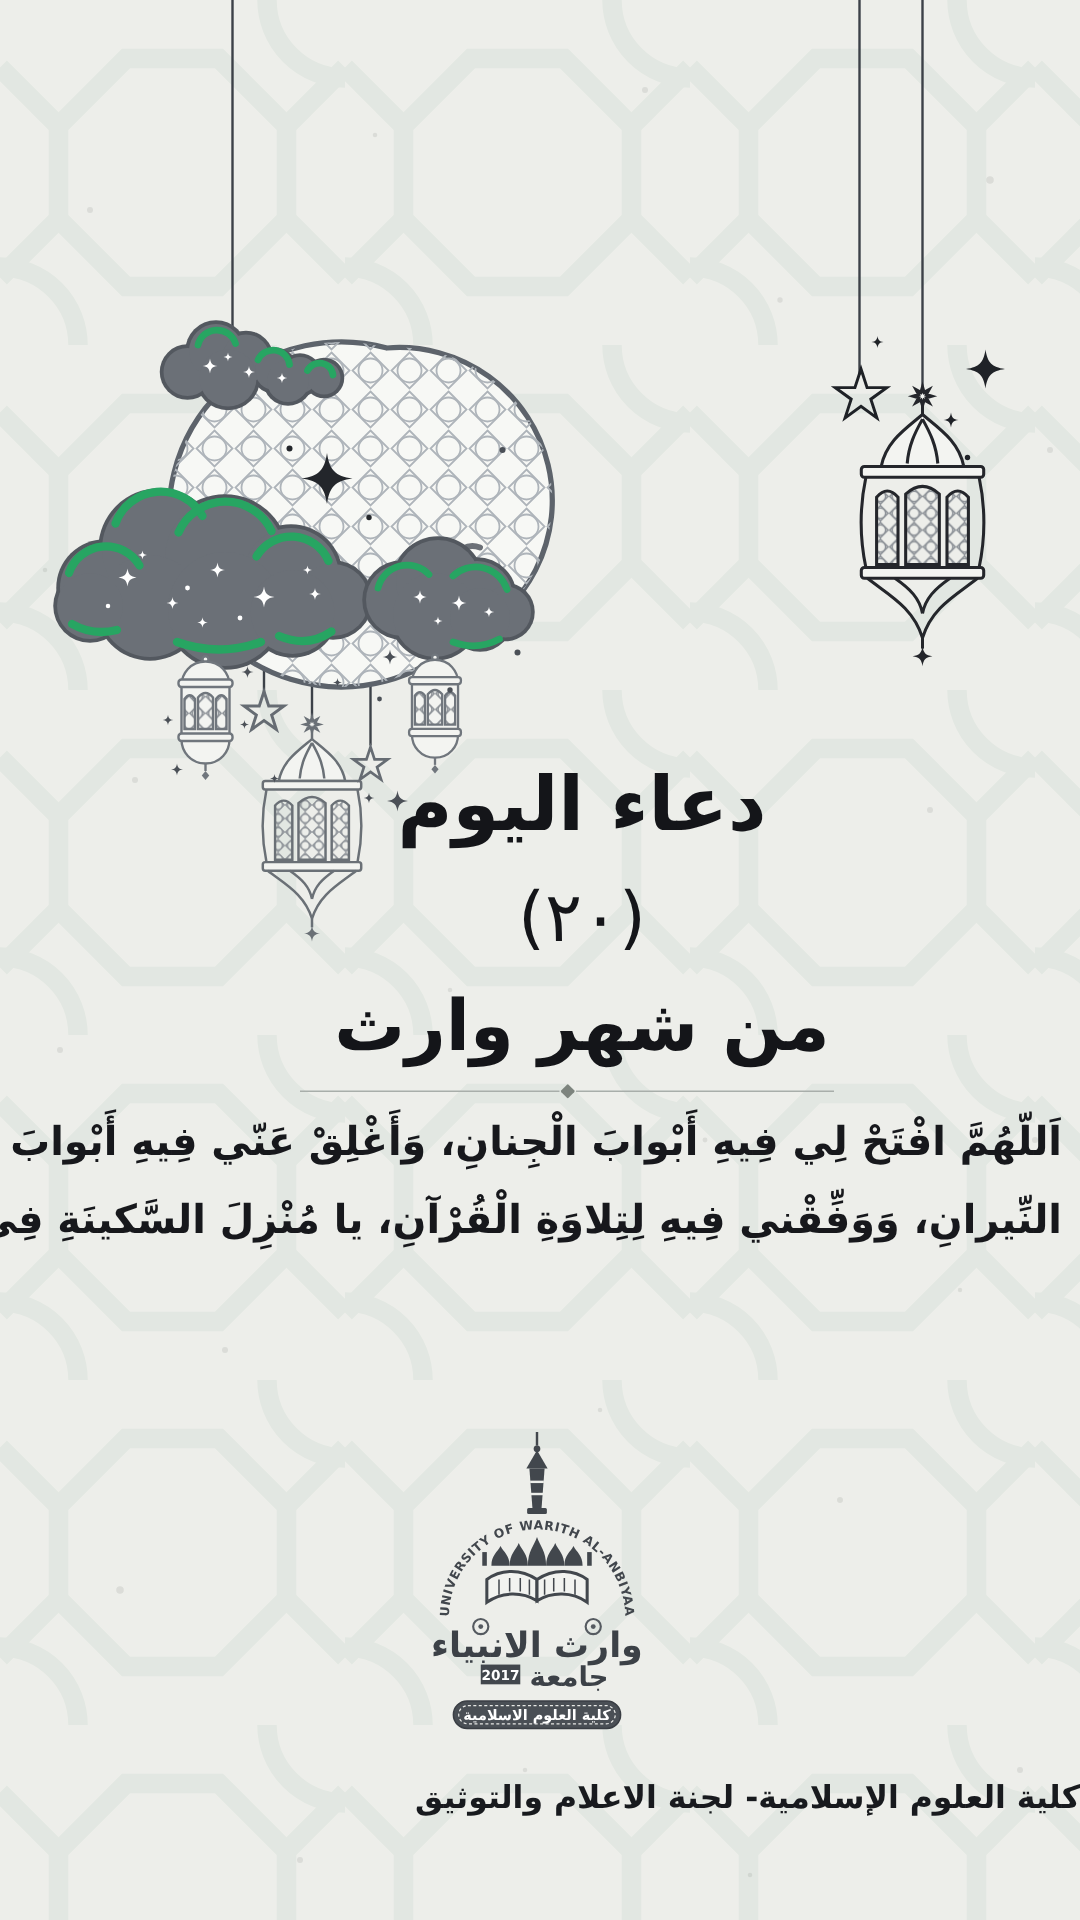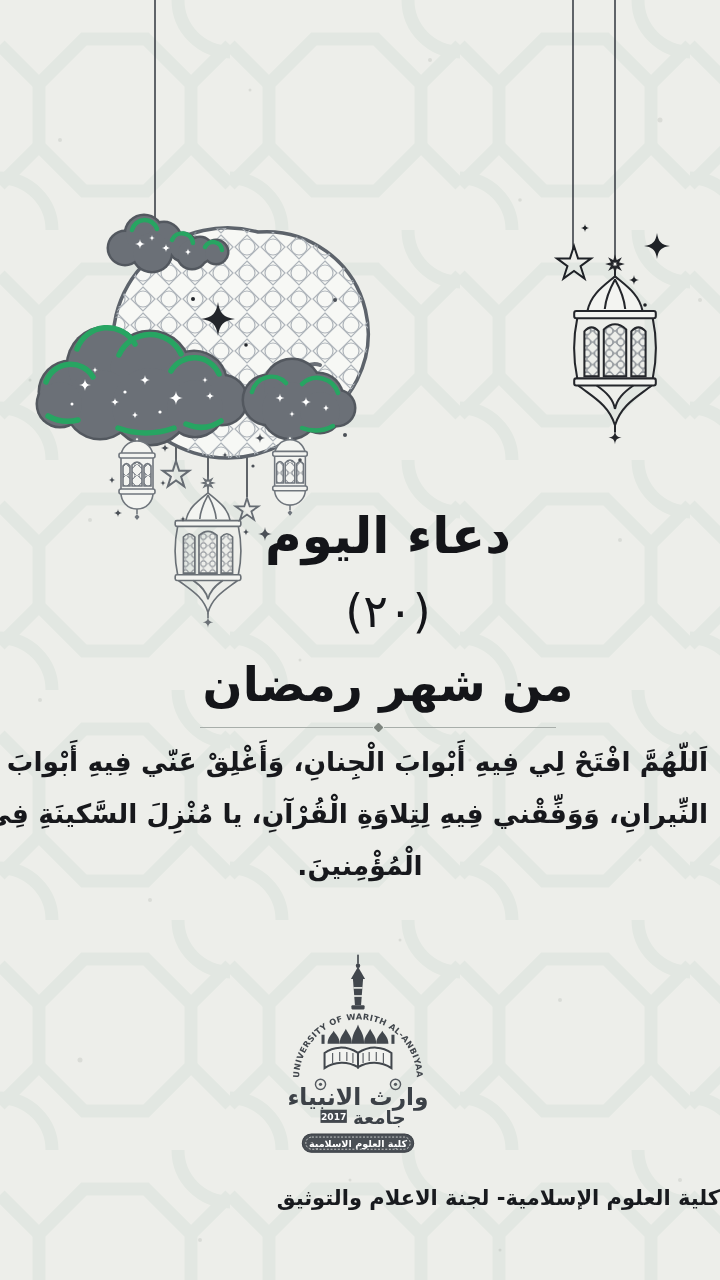"من شهر رمضان" div.title-line3 { text: رمضان -> وارث }
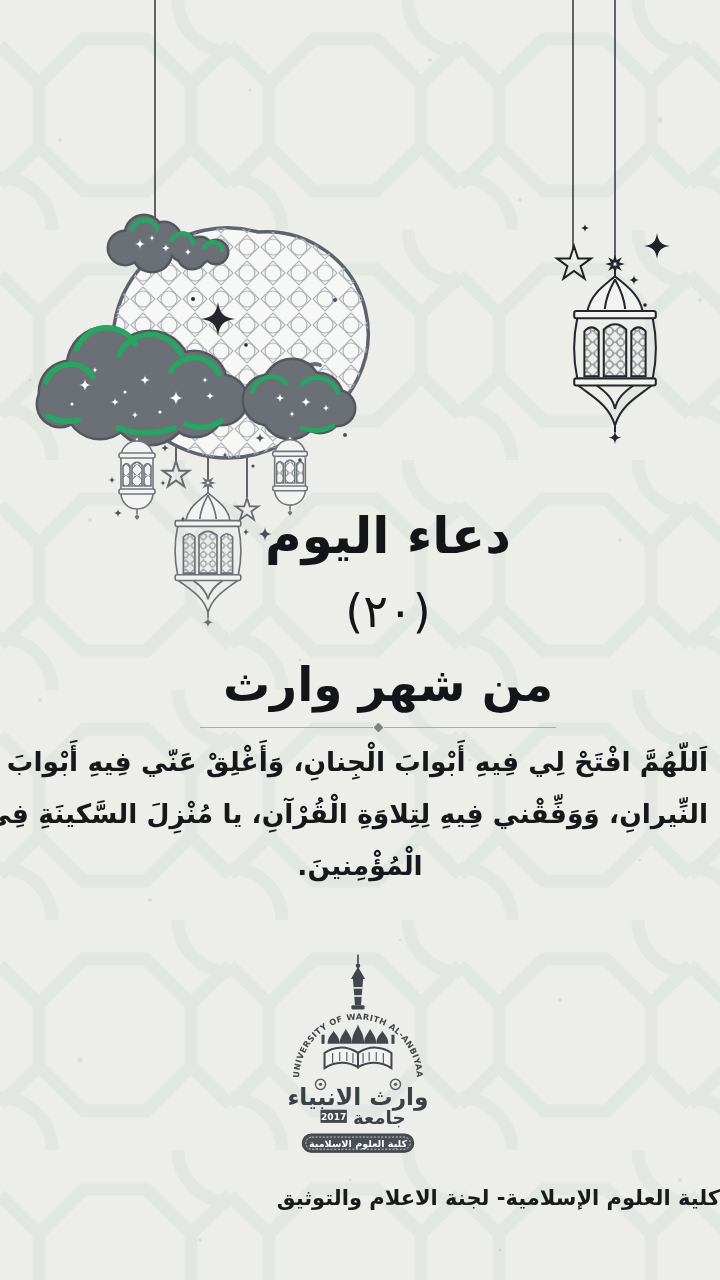"اَللّهُمَّ افْتَحْ لِي فِيهِ أَبْوابَ" .prayer-block { text-align: center -> right }
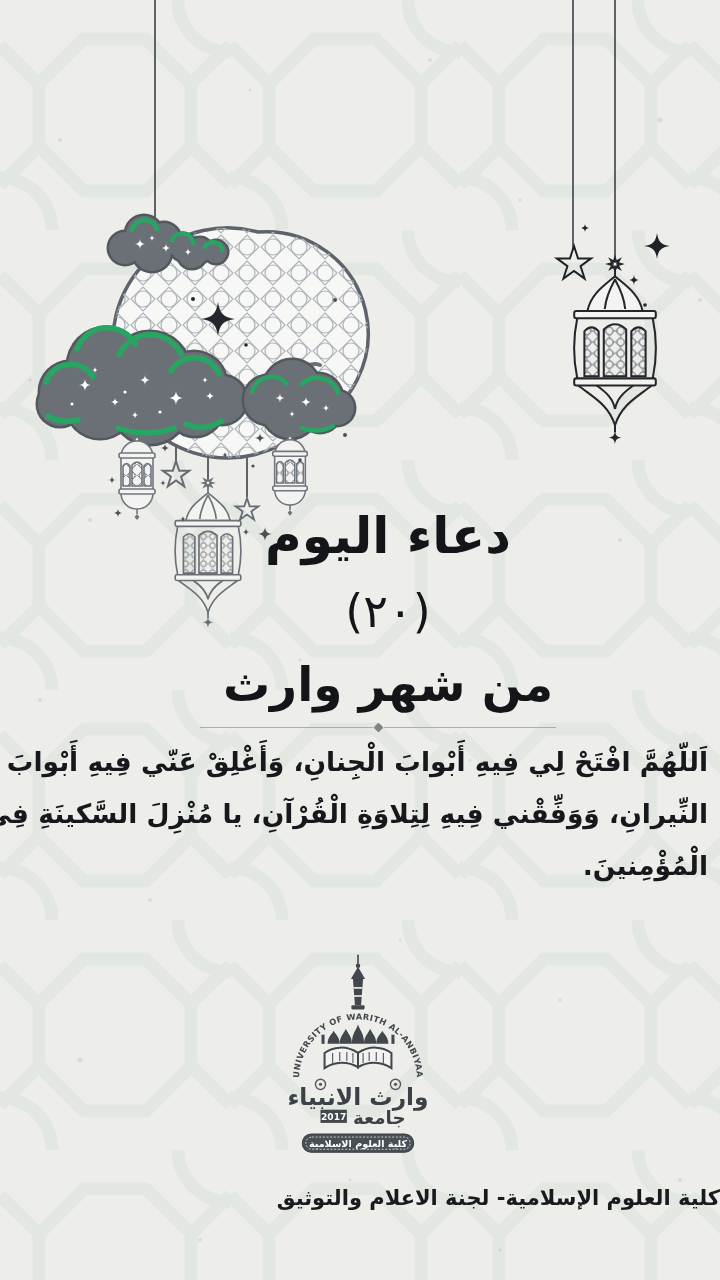"الْمُؤْمِنينَ." div.prayer-line { html: <div>الْمُؤْمِنينَ.</div> -> none }
